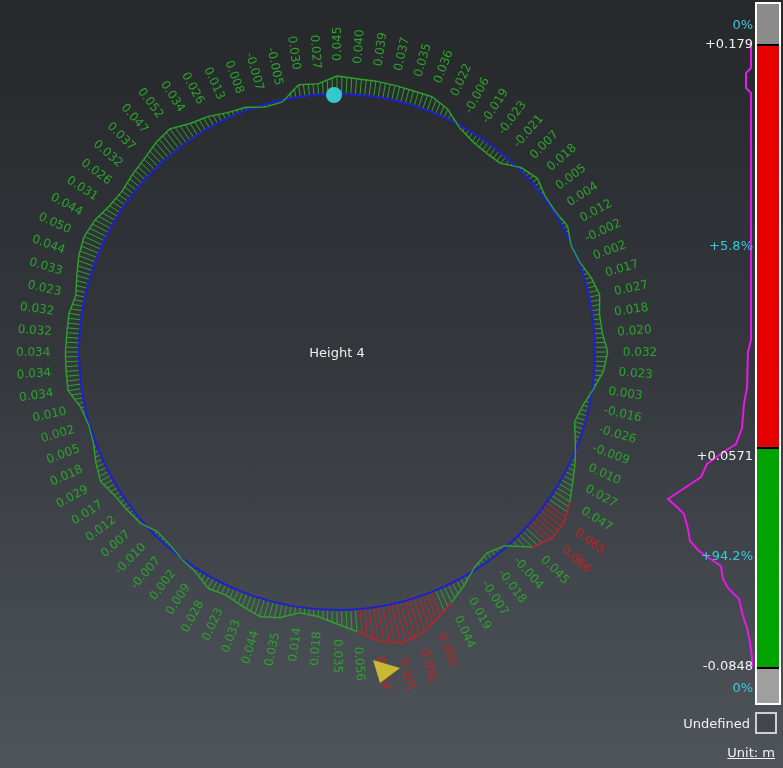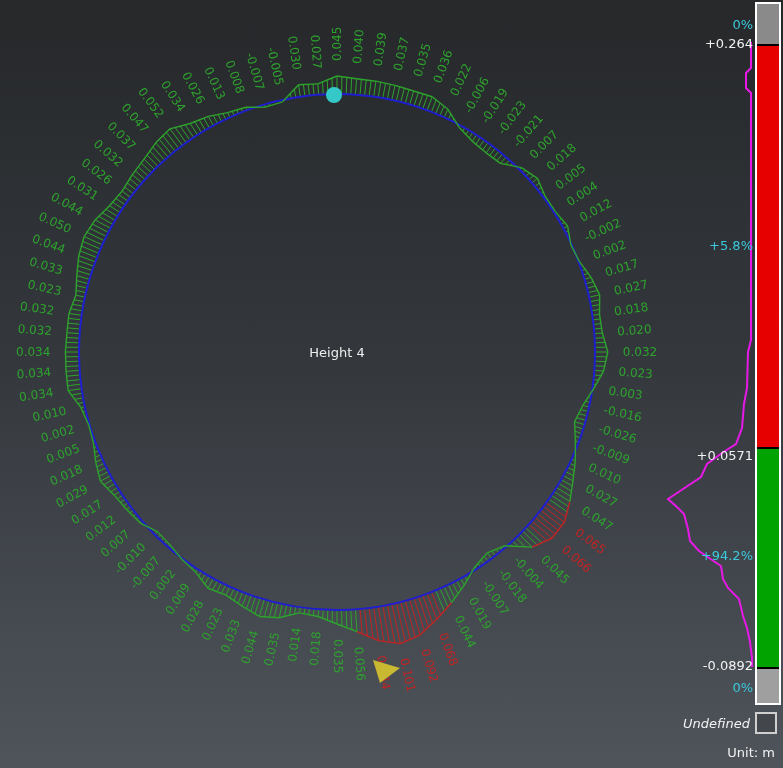"+0.264" div.lbl { text: +0.264 -> +0.179 }
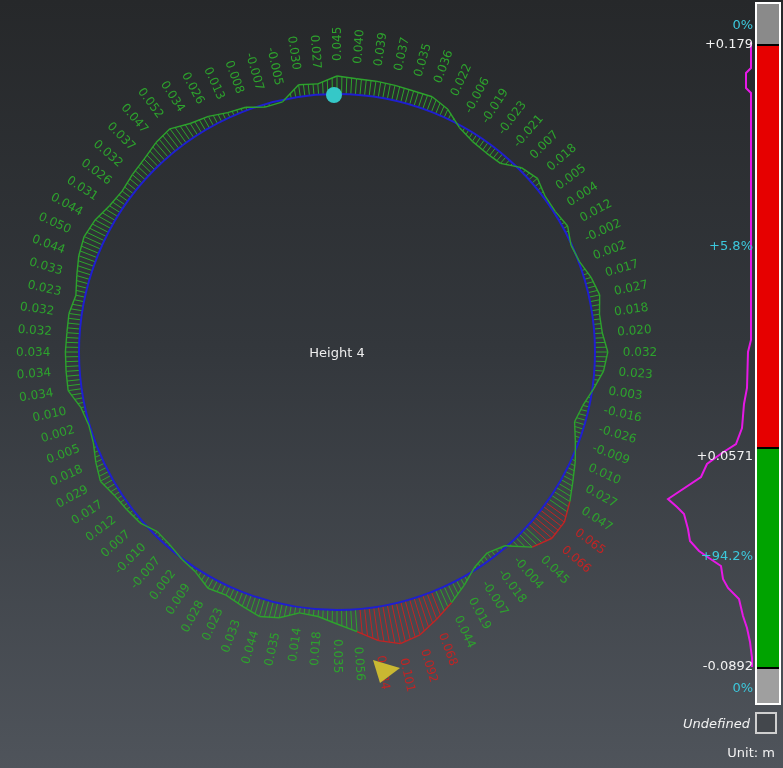"-0.0892" div.lbl { text: -0.0892 -> -0.0848 }
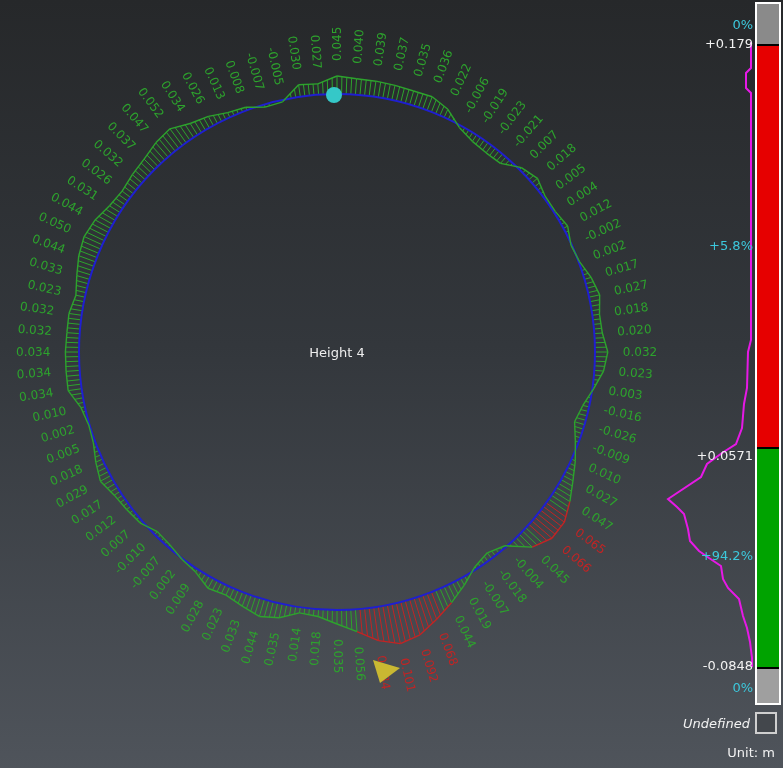"Undefined" div.lbl { font-style: italic -> none }
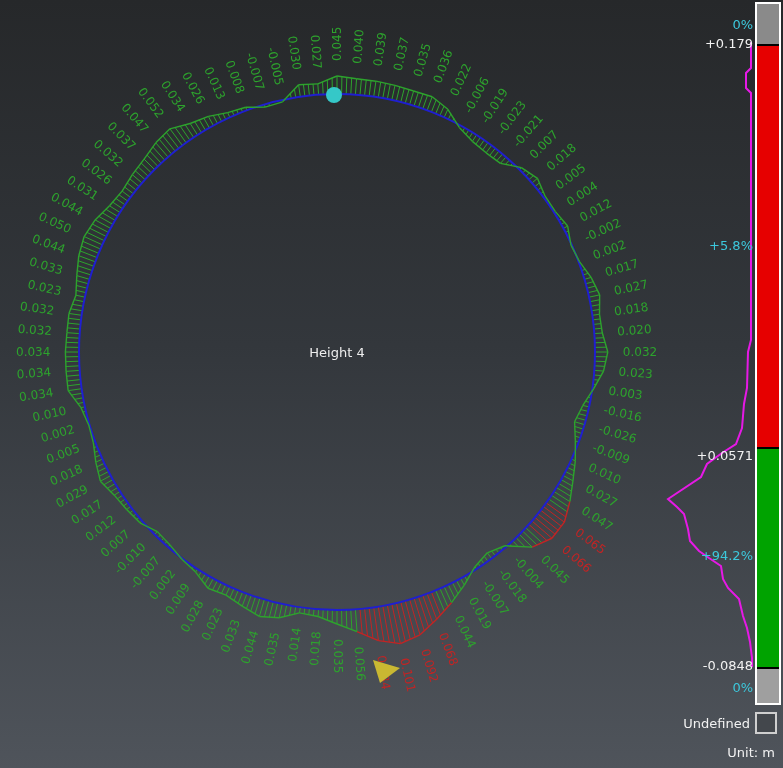"Unit: m" div.lbl { text-decoration: none -> underline }
